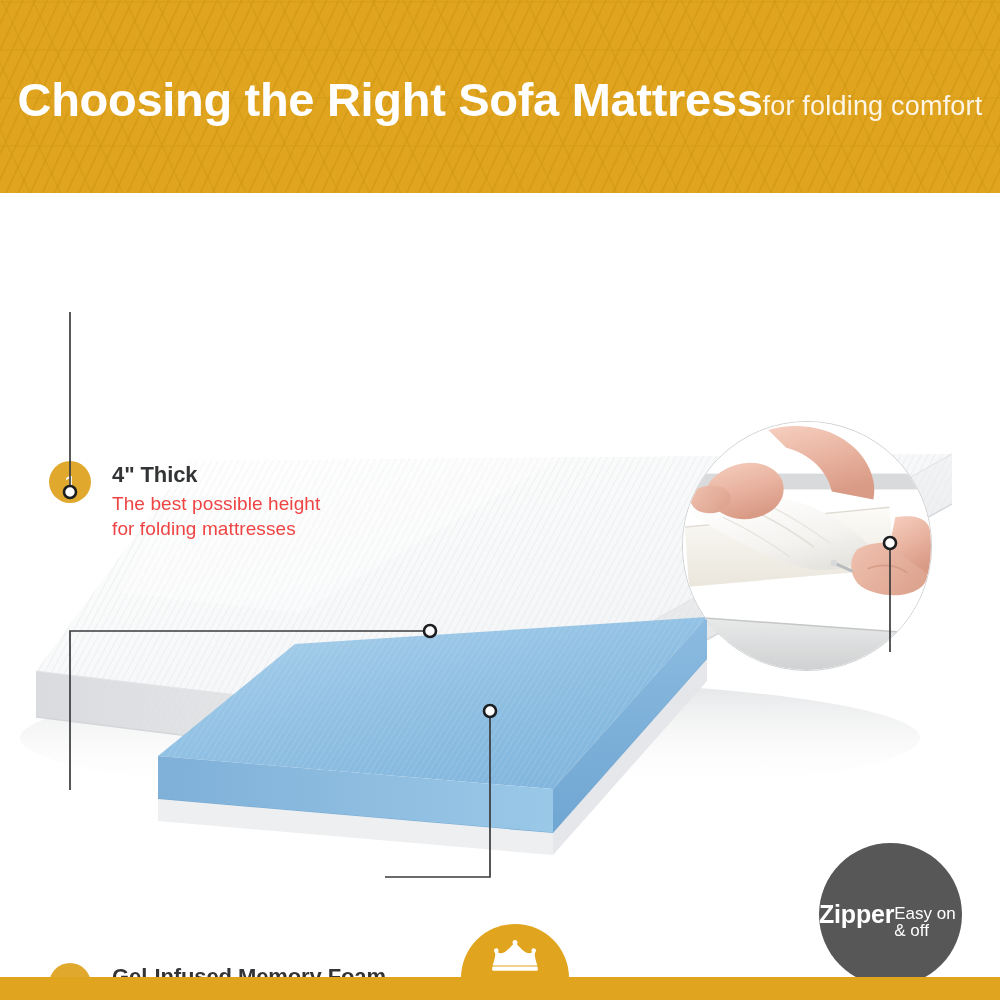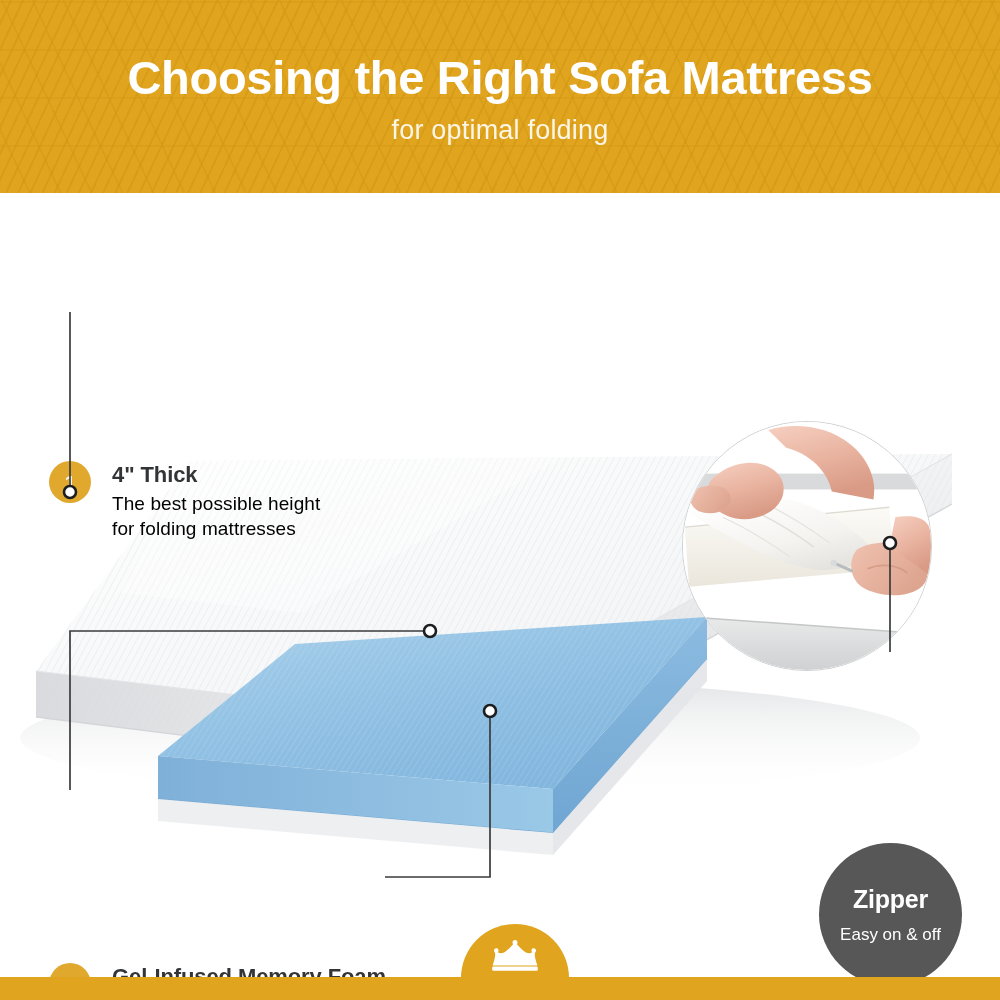"Choosing the Right Sofa Mattress" .header-inner { flex-direction: column -> row }
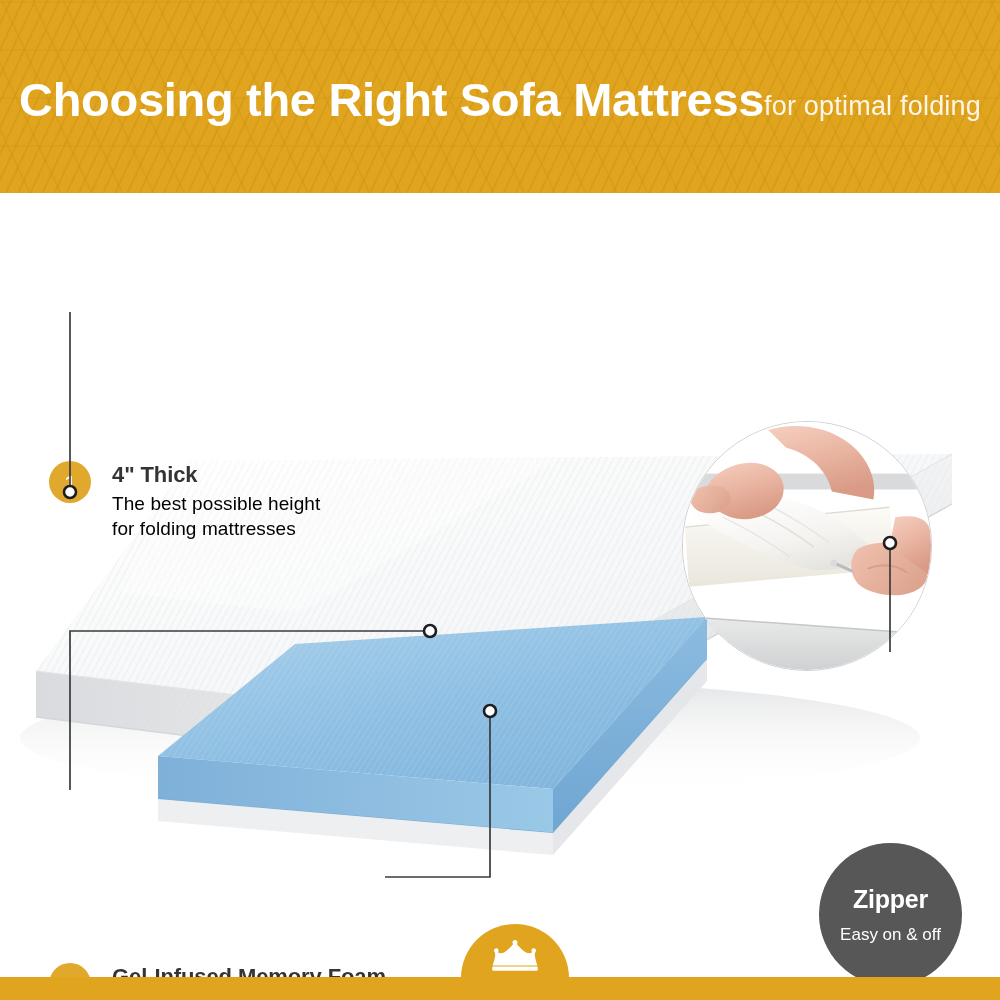"for optimal folding" div.header-subtitle { text: optimal folding -> folding comfort }
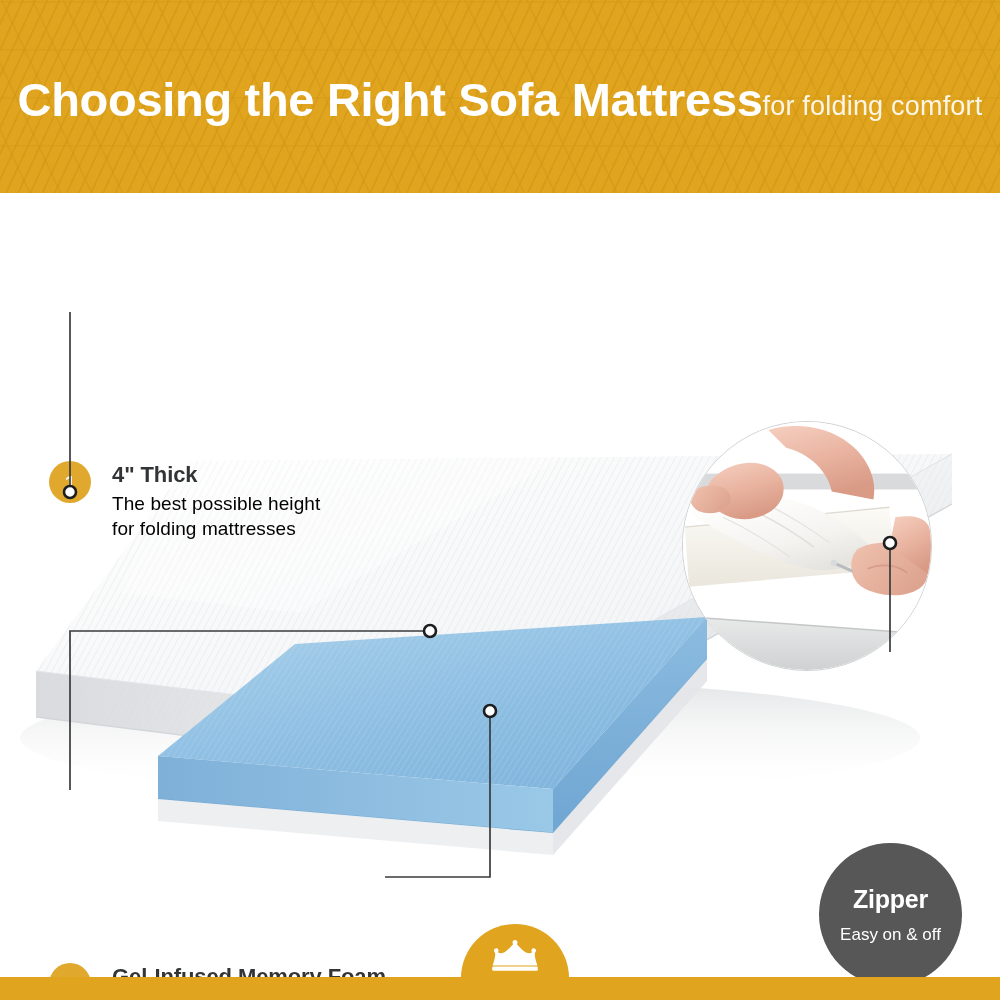"The best possible height" .callout-desc { color: #000000 -> #ef4444 }
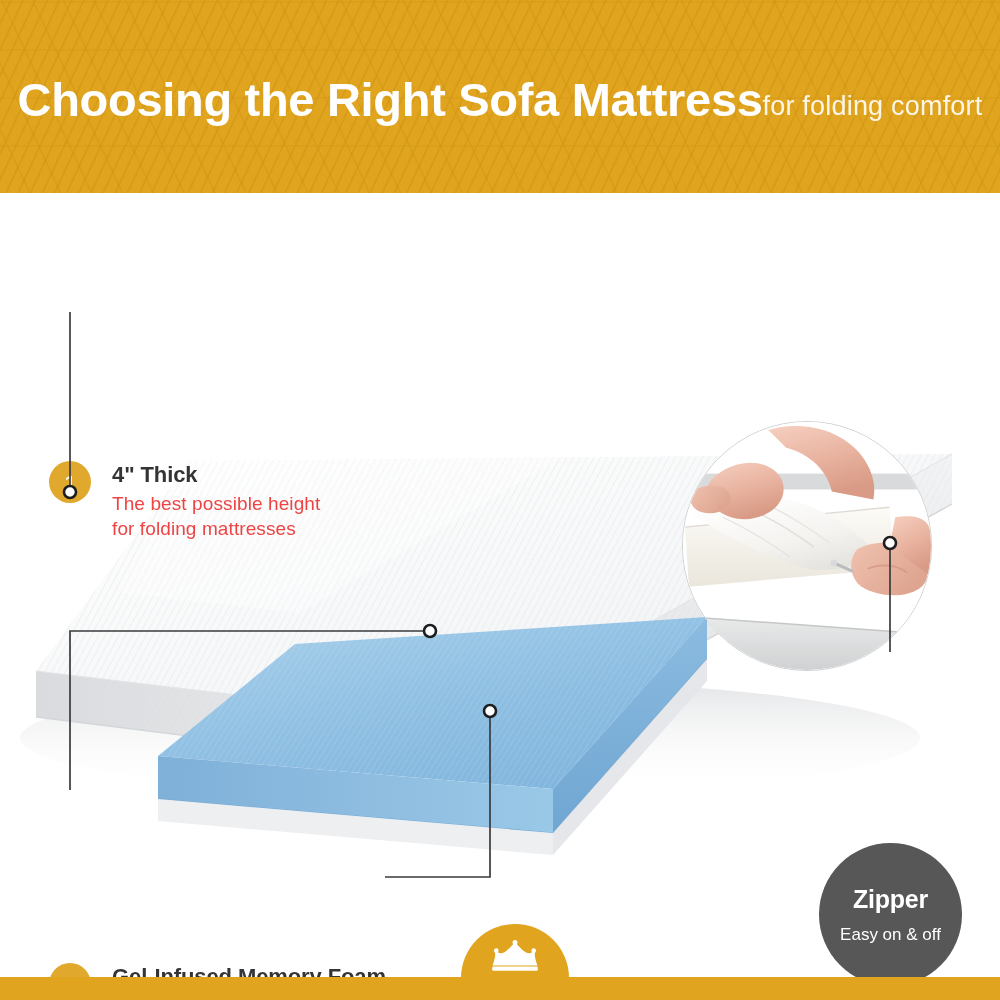"Zipper" .zipper-badge { flex-direction: column -> none }
